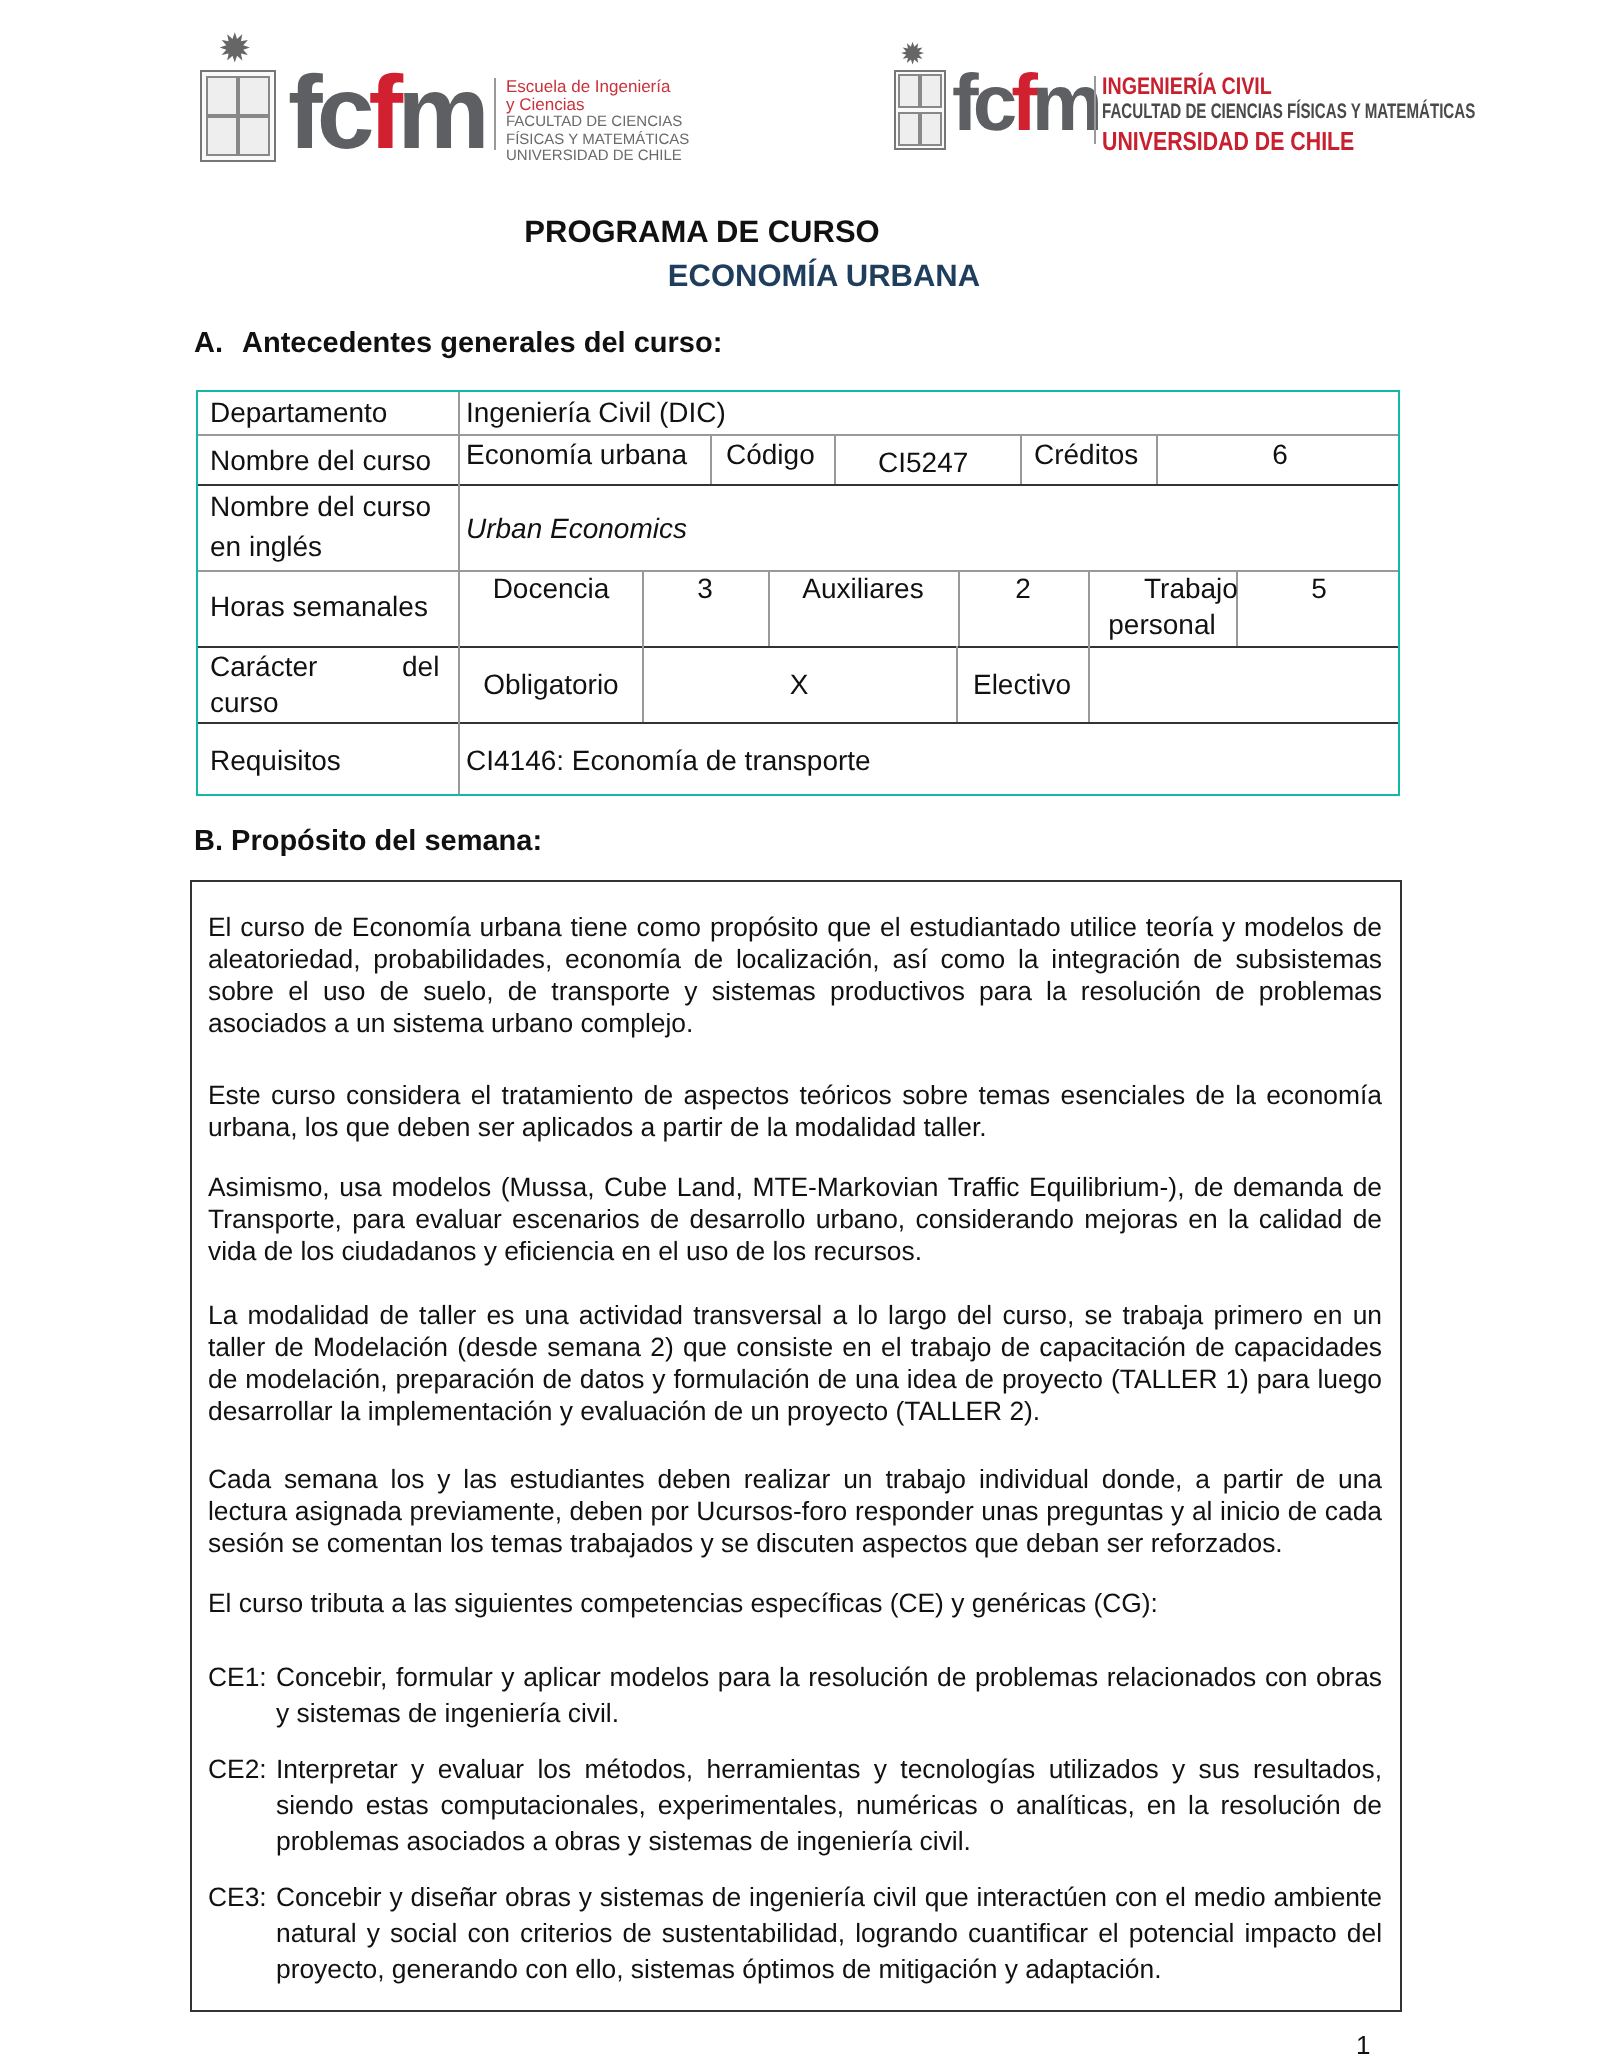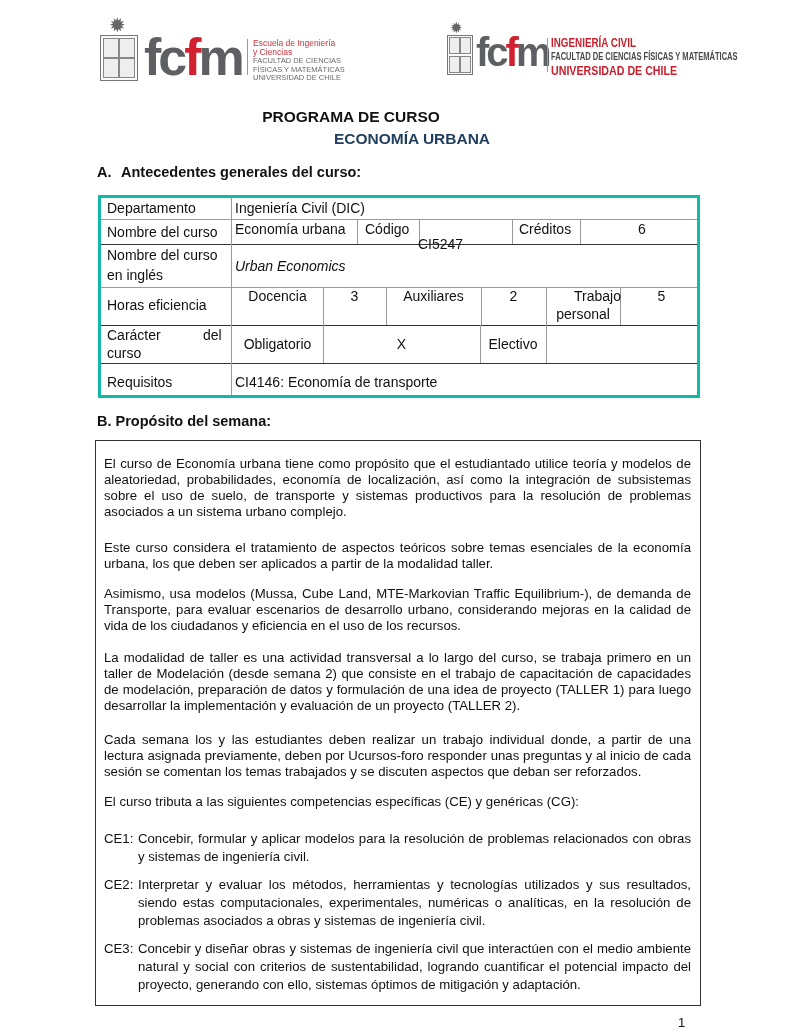"Departamento" .tbl { border: 3px solid #14b8a6 -> 1px solid #14b8a6 }
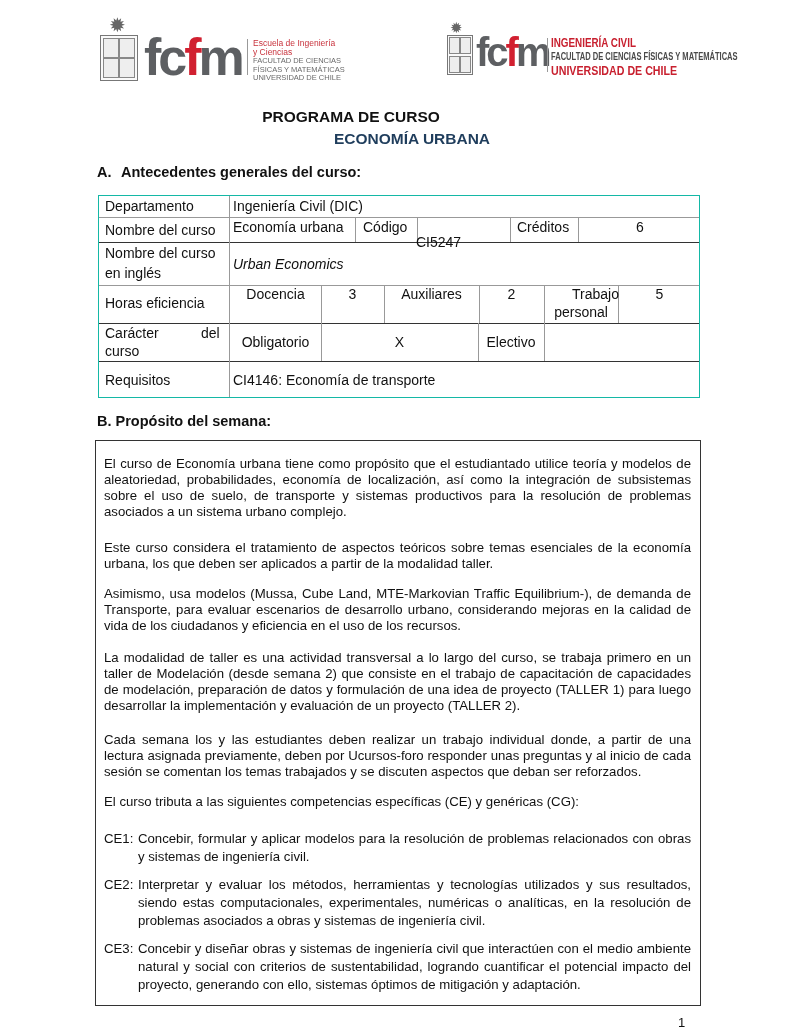"CI5247" div.cell { left: 317px -> 340px; margin-top: 11px -> none }
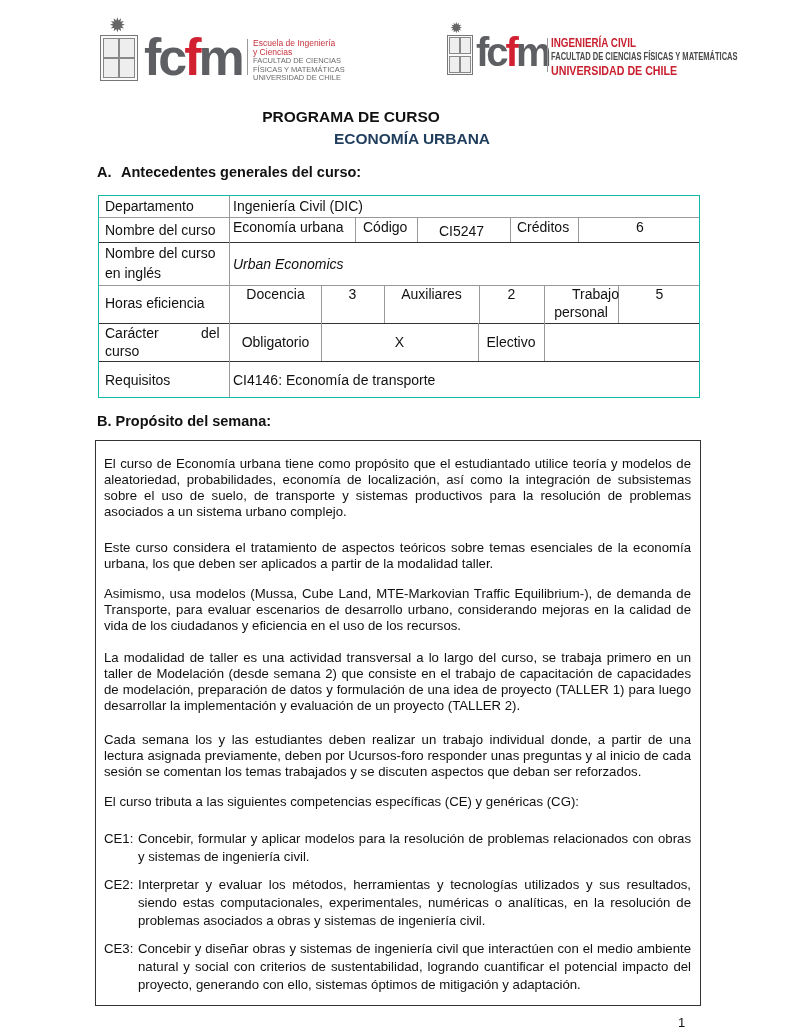"Horas eficiencia" div.cell { text: eficiencia -> semanales }
